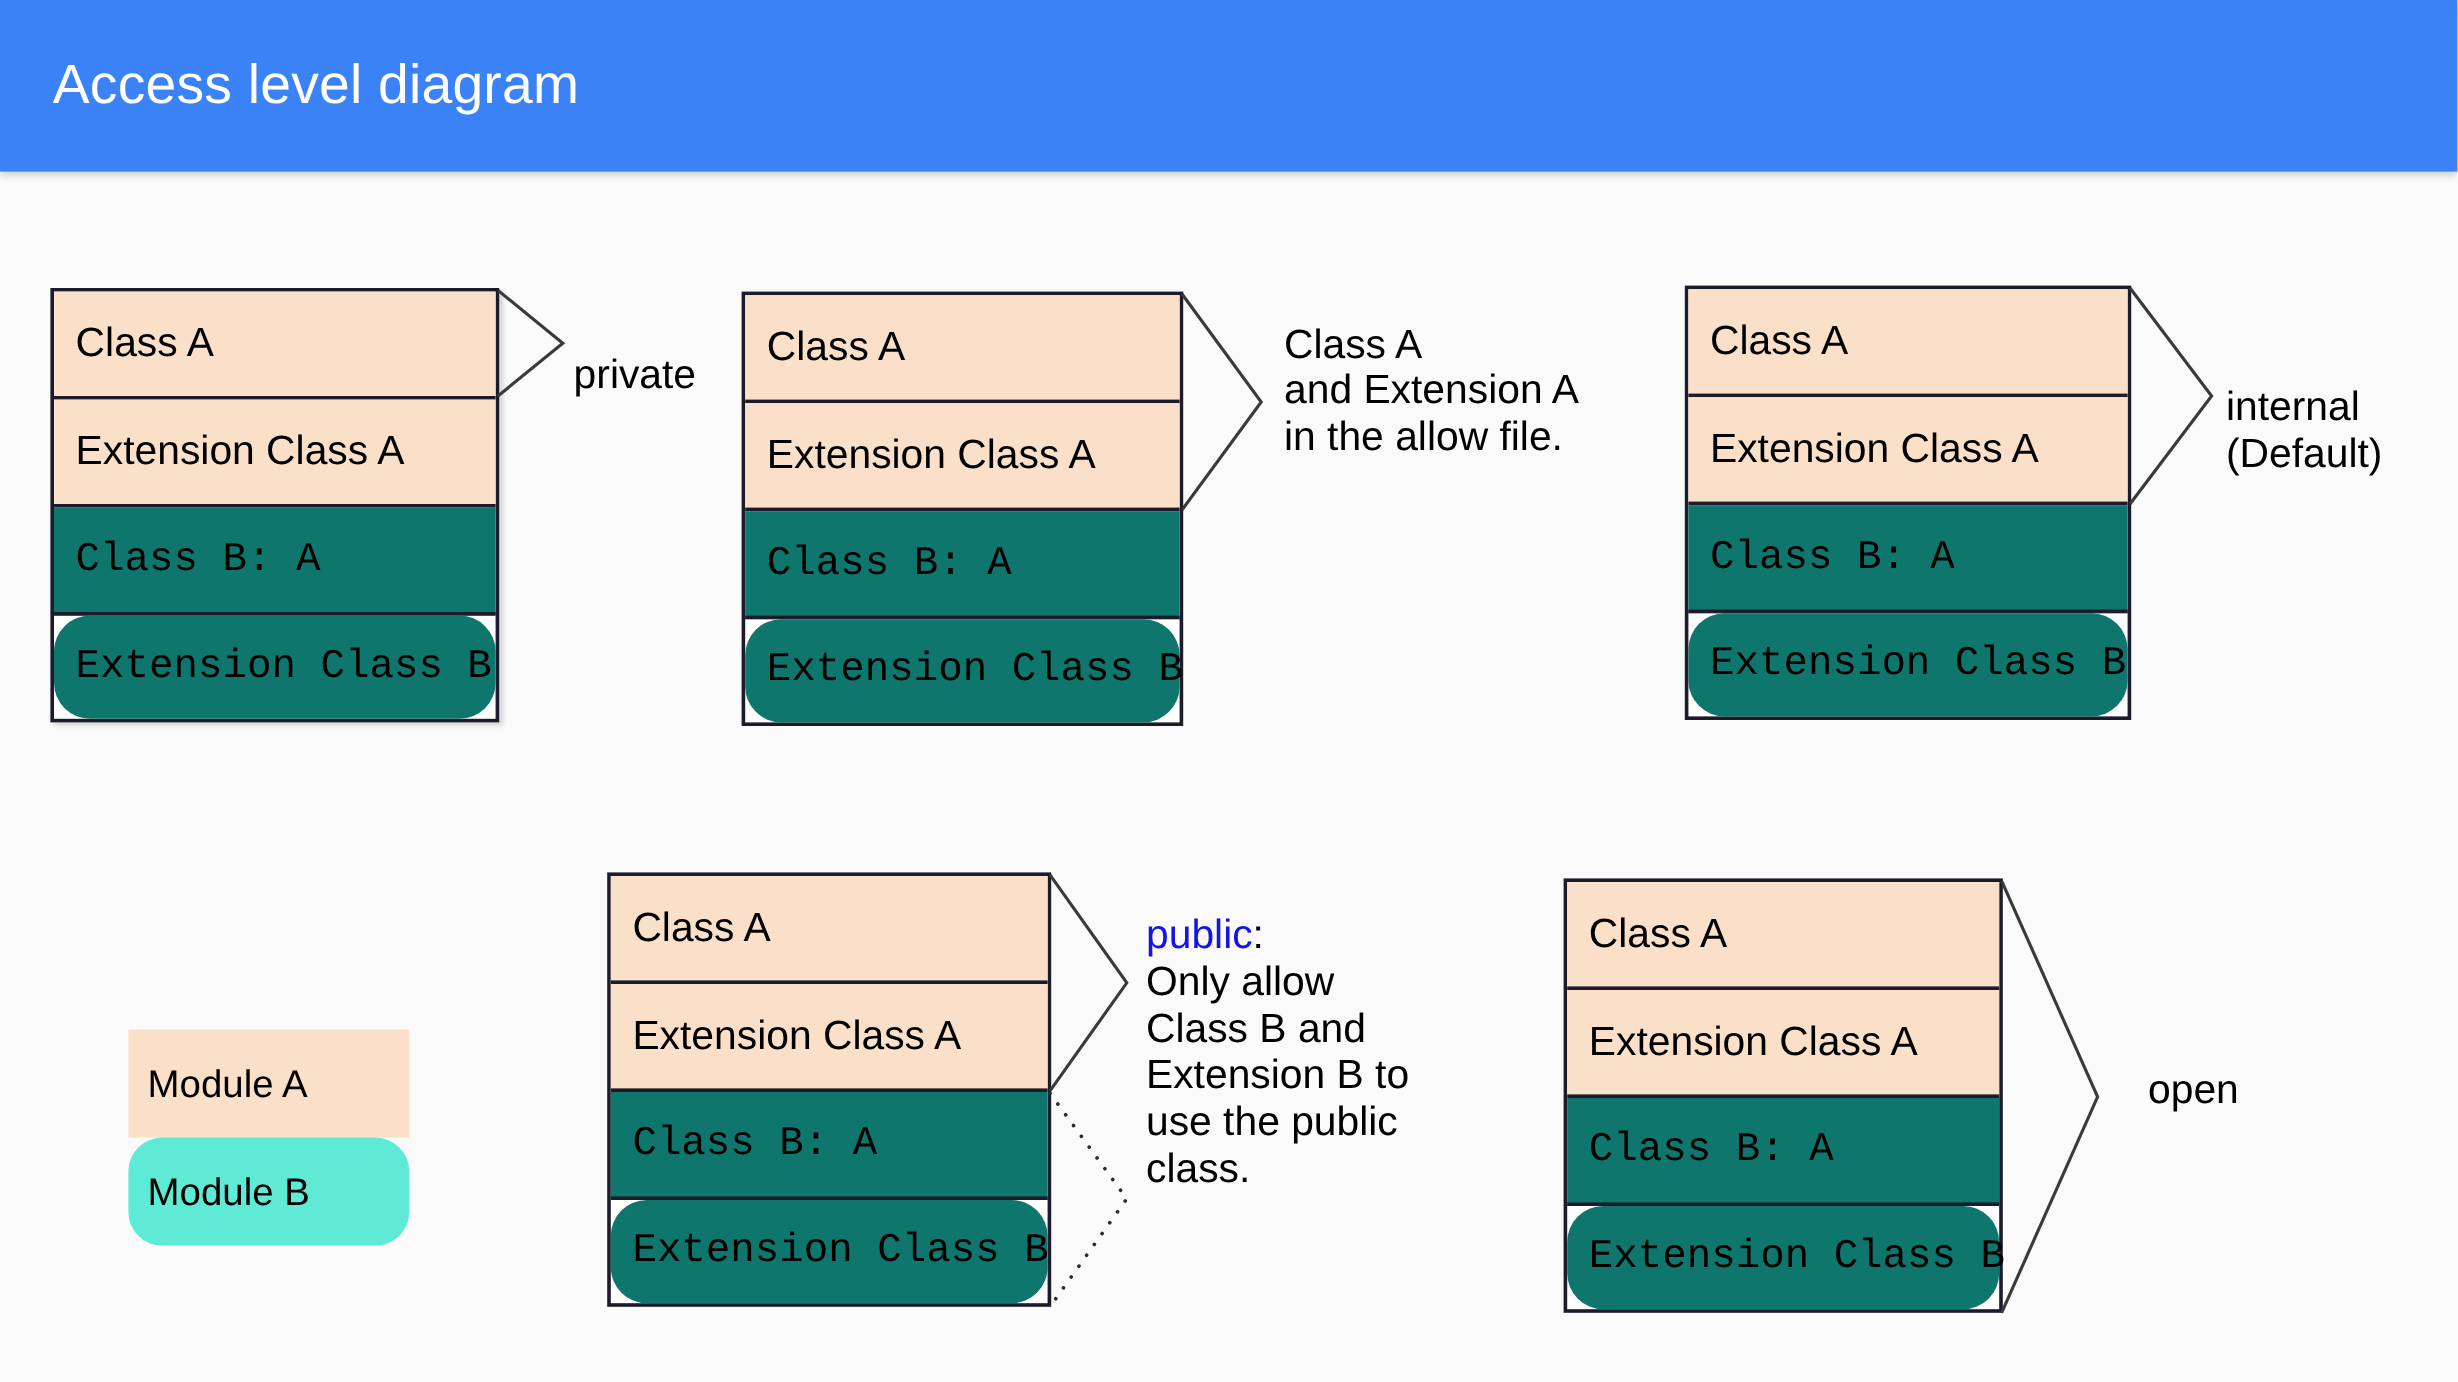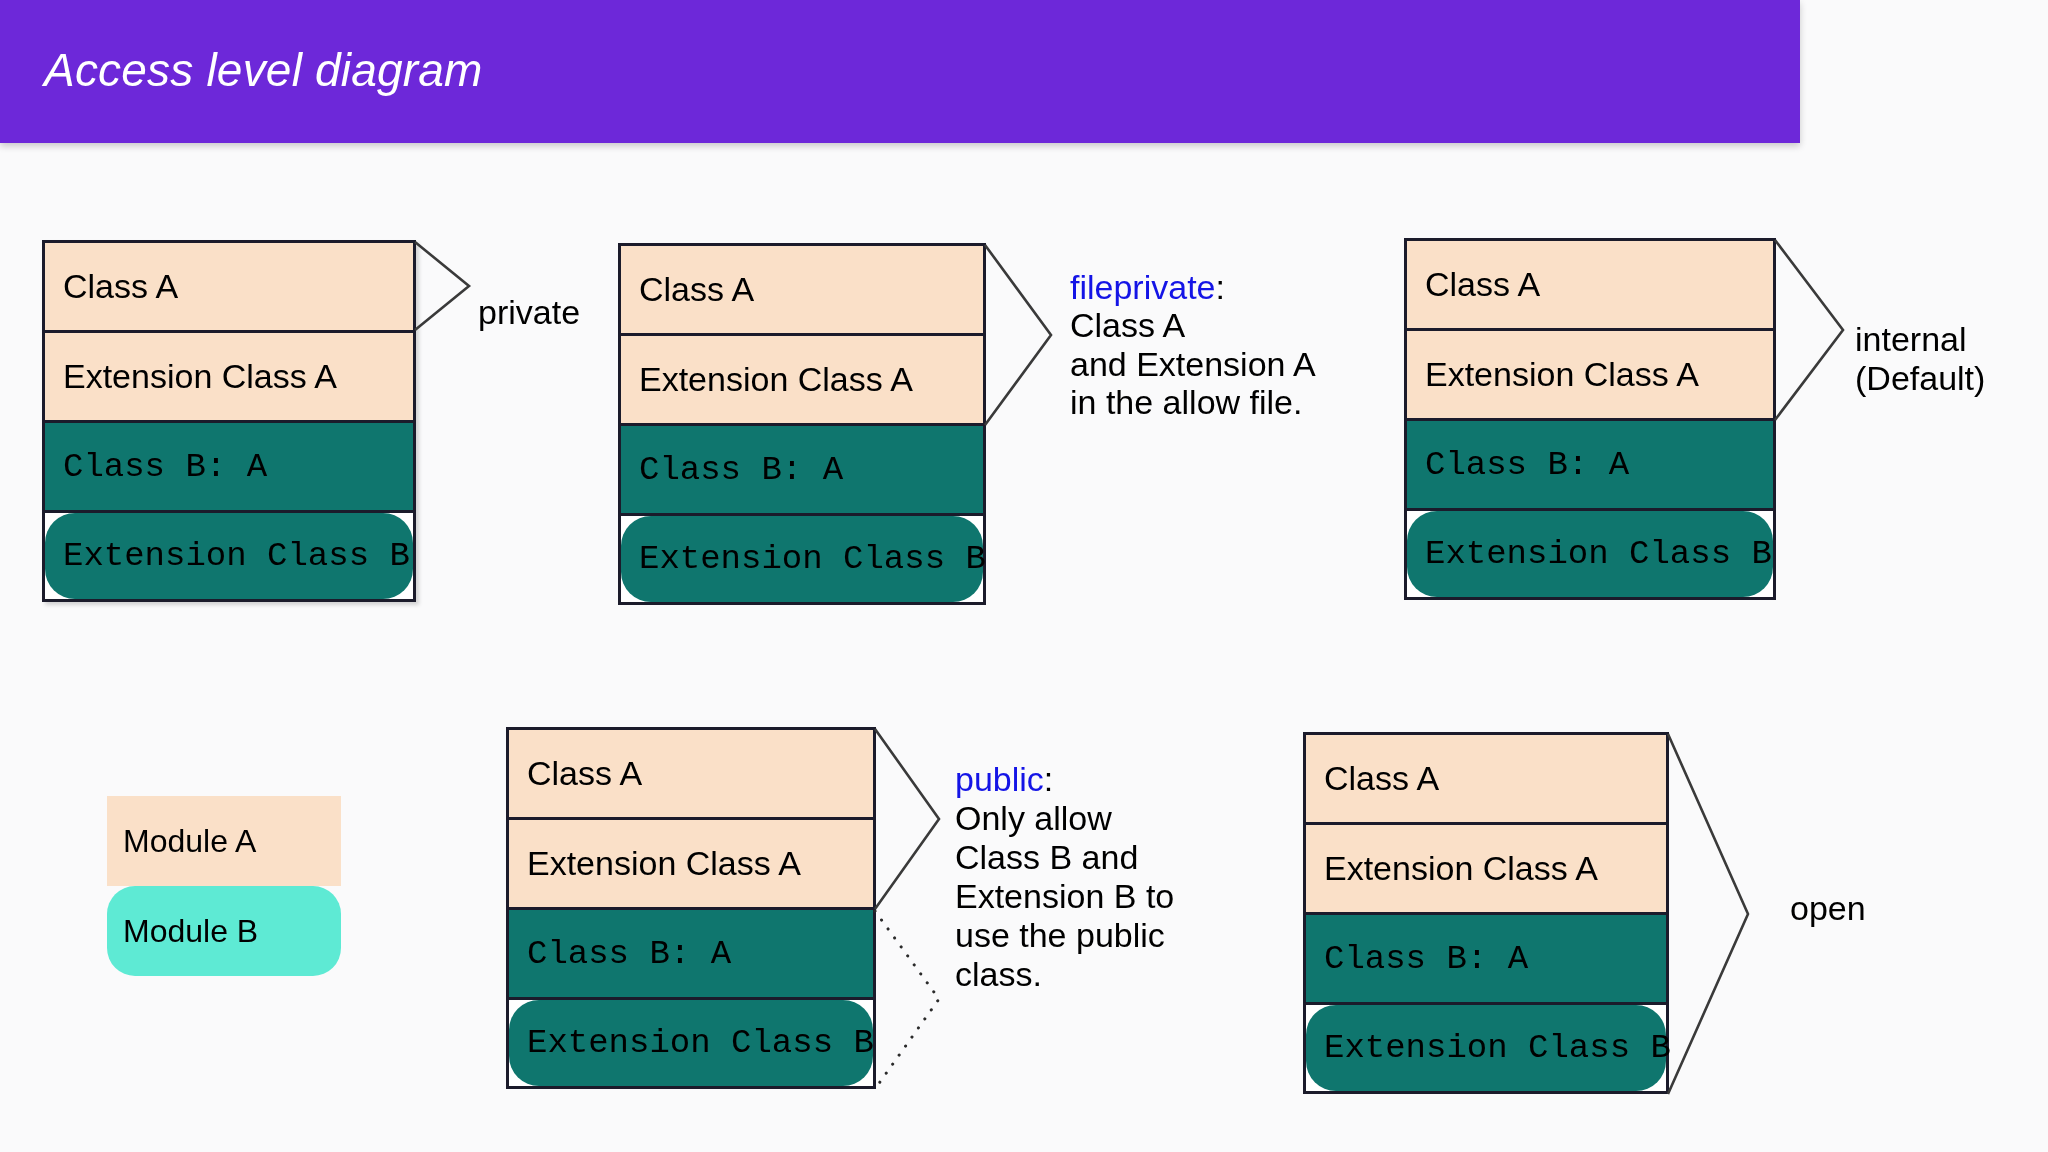"Access level diagram" .titlebar { background: #6d28d9 -> #3b82f6; font-style: italic -> none; width: 1800px -> 2048px }
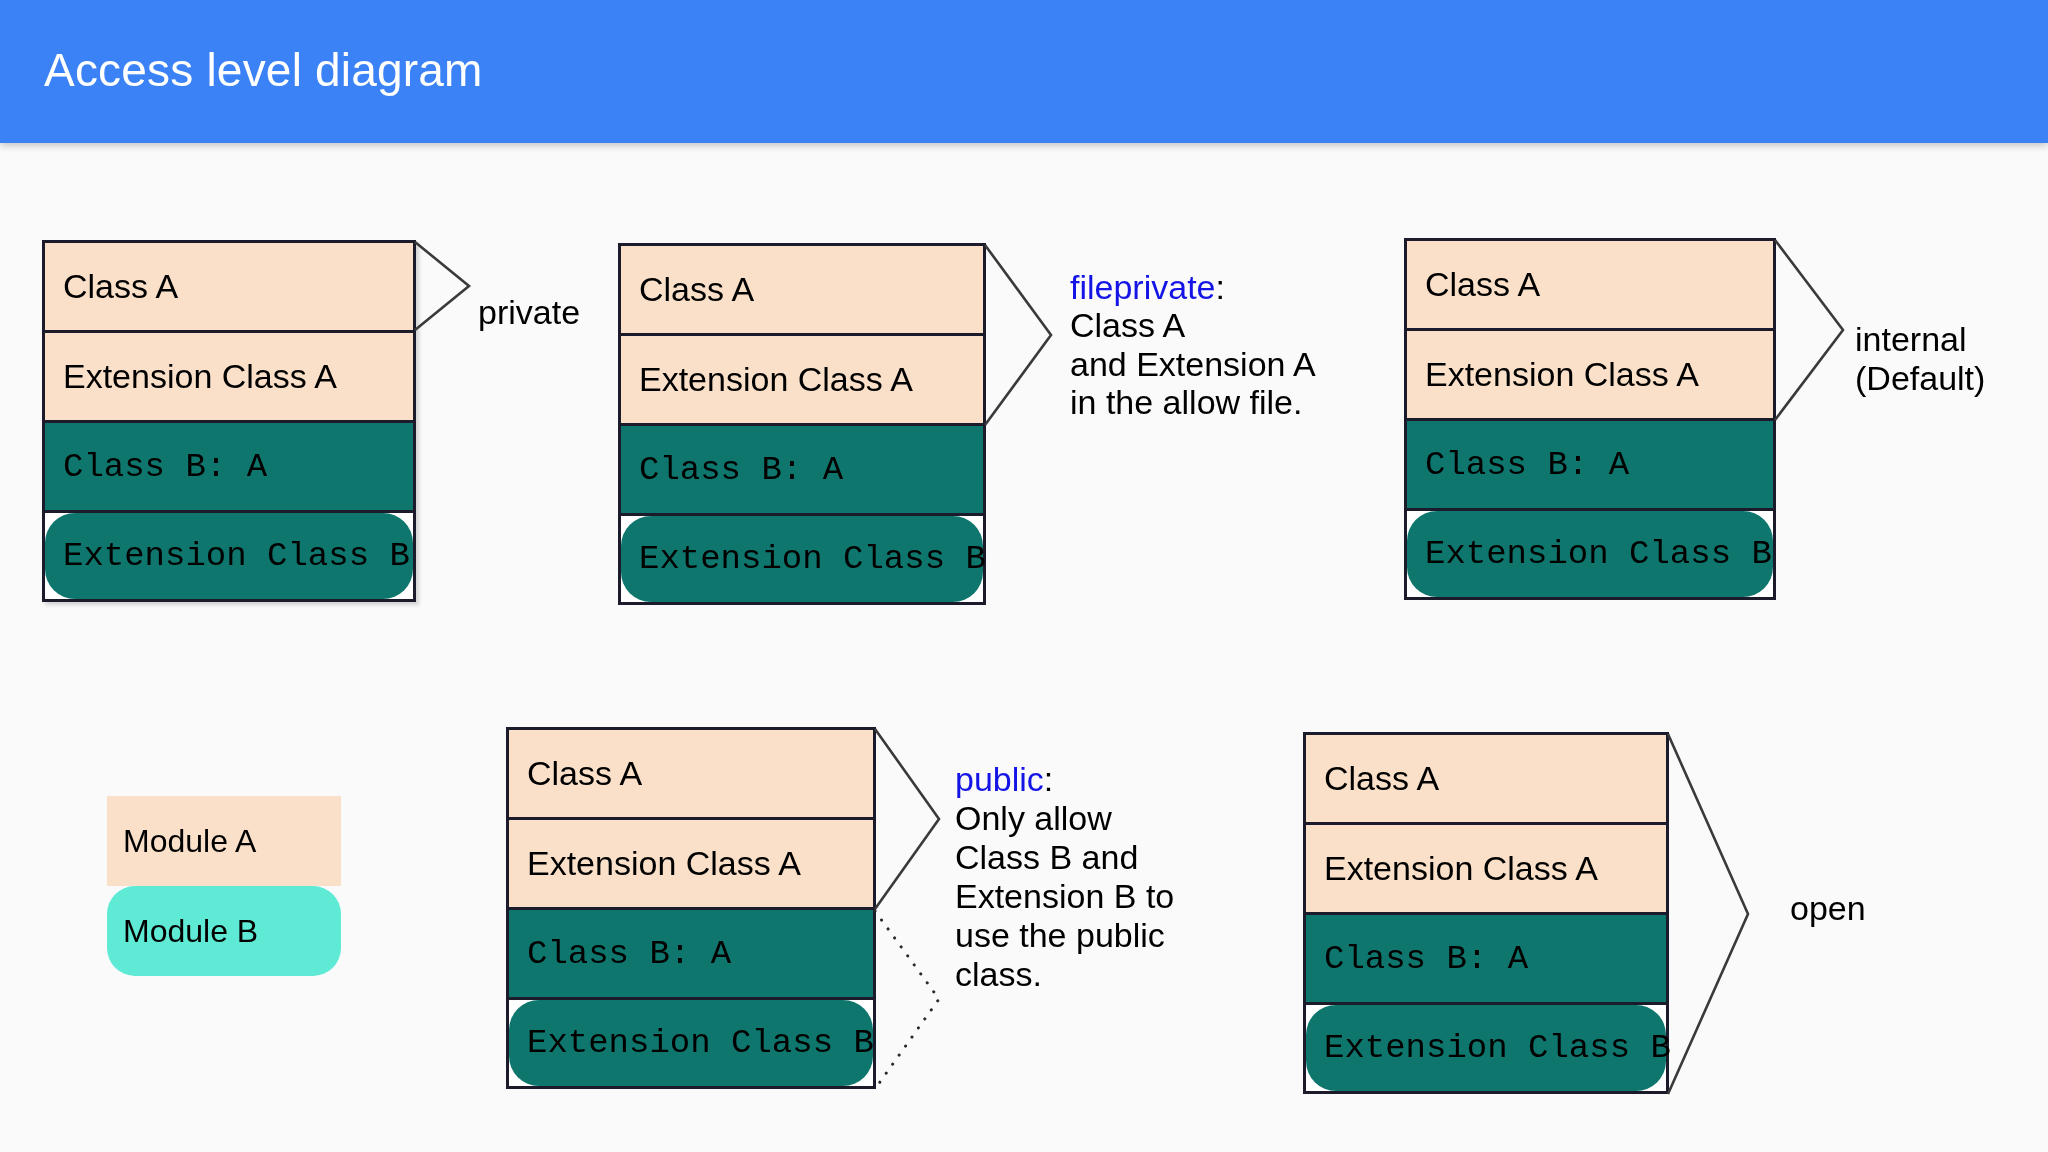"fileprivate:" span.ln { html: <span><span>fileprivate</span><span>:</span></span> -> none }
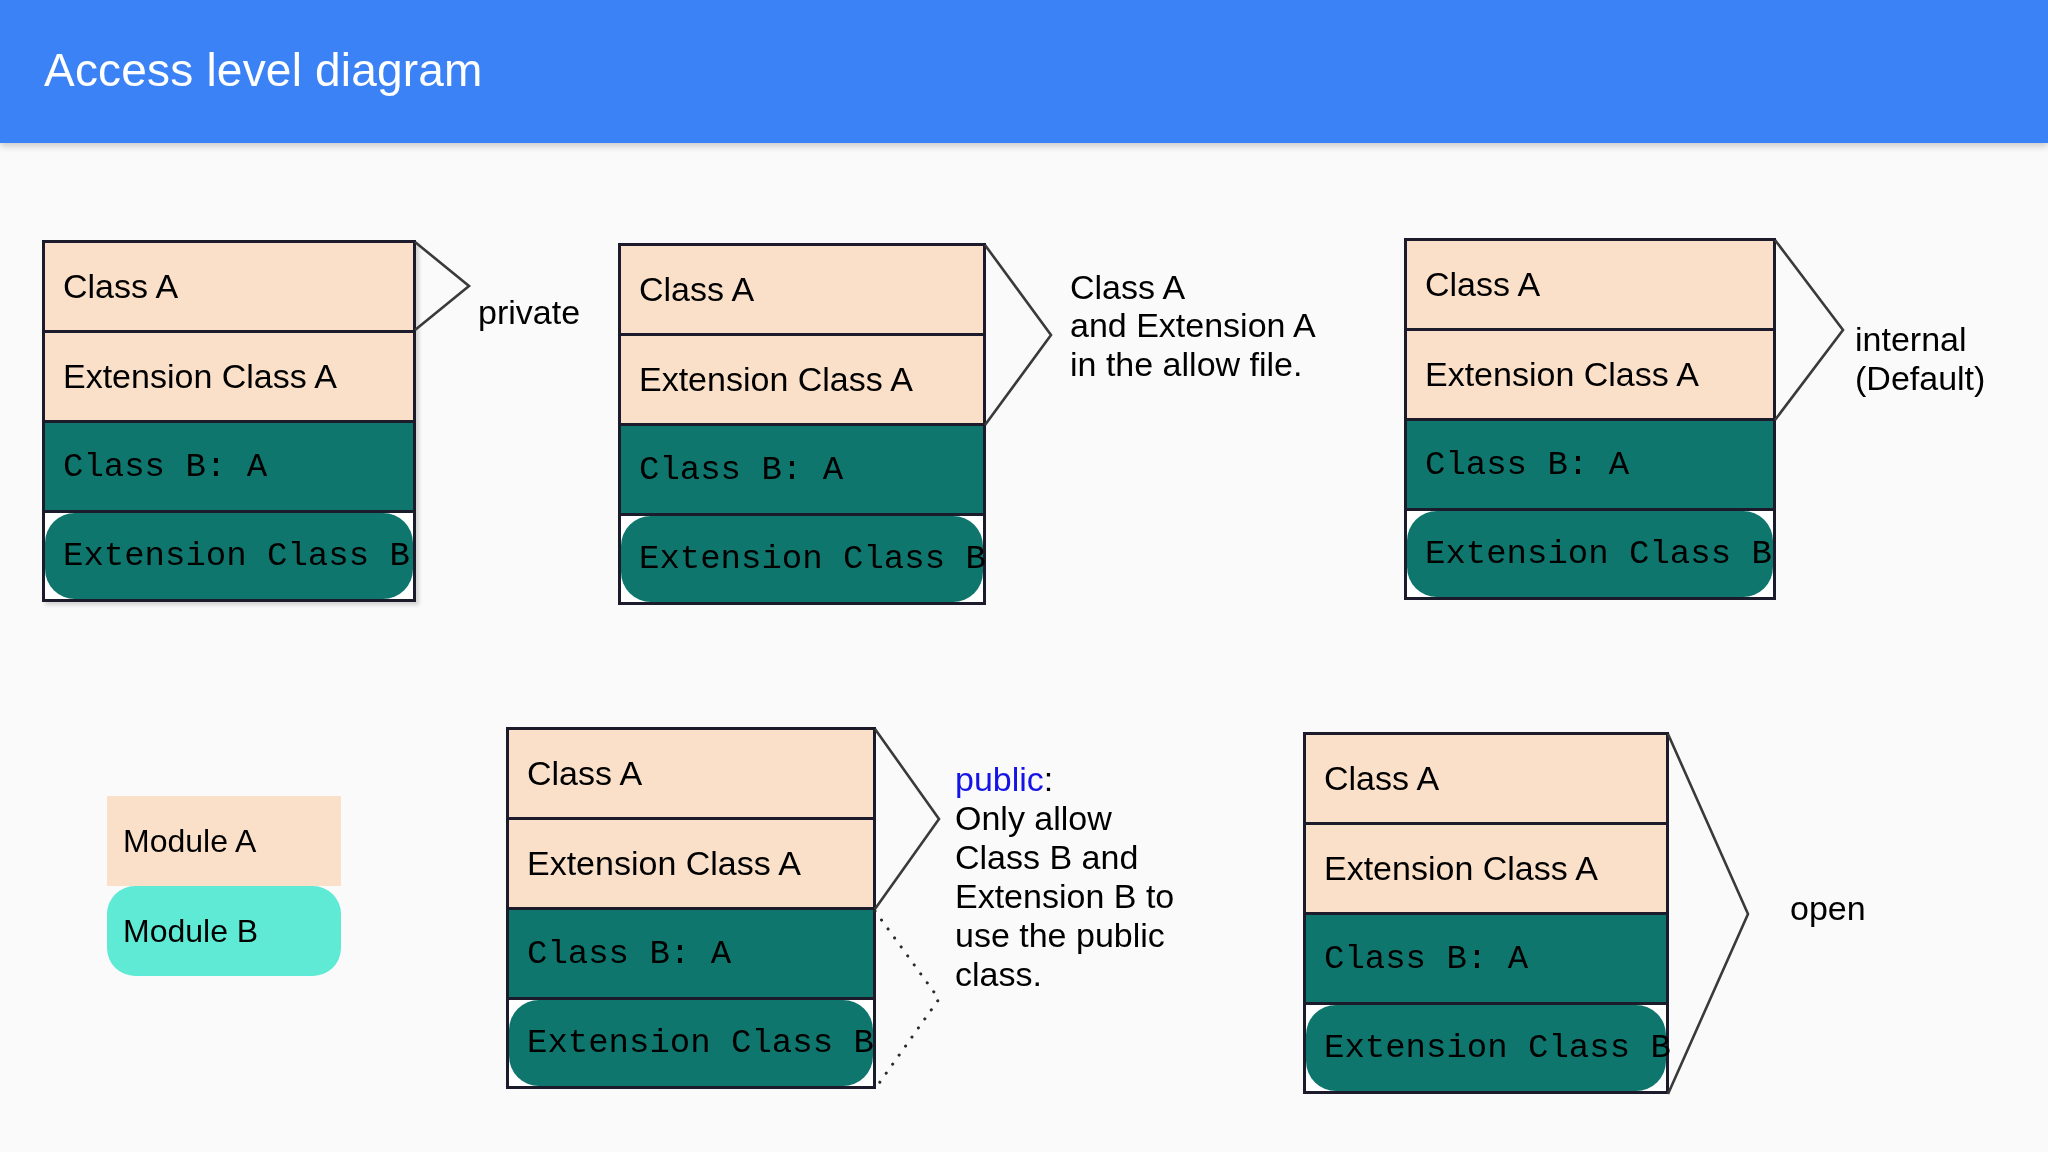"Module A" div.legend { top: 796px -> 858px }
